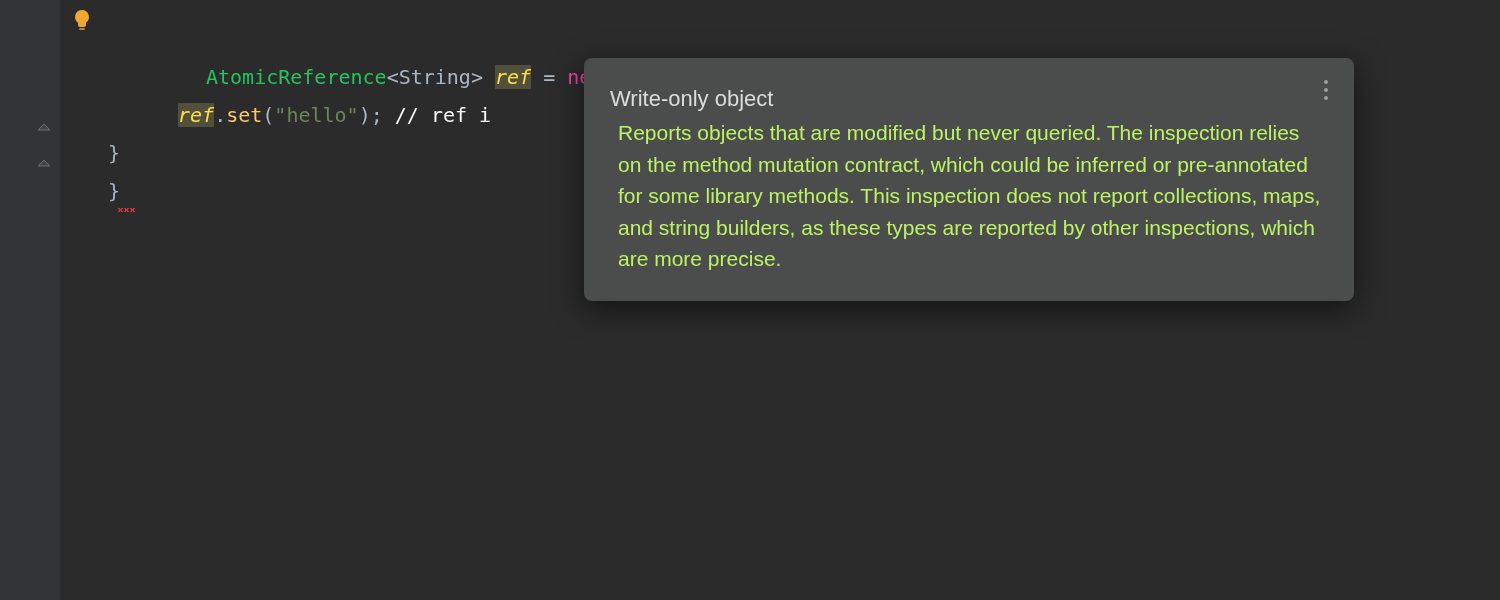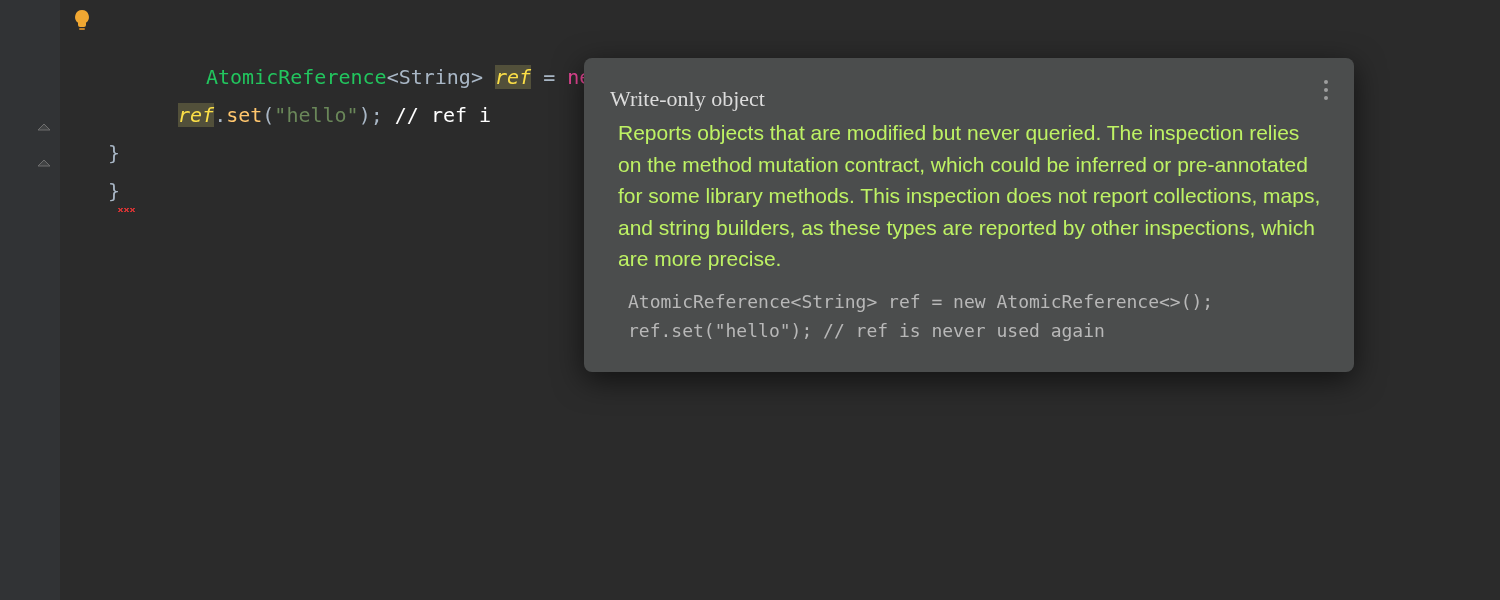"Write-only object" .tooltip .title { font-family: Liberation Serif, serif -> none }
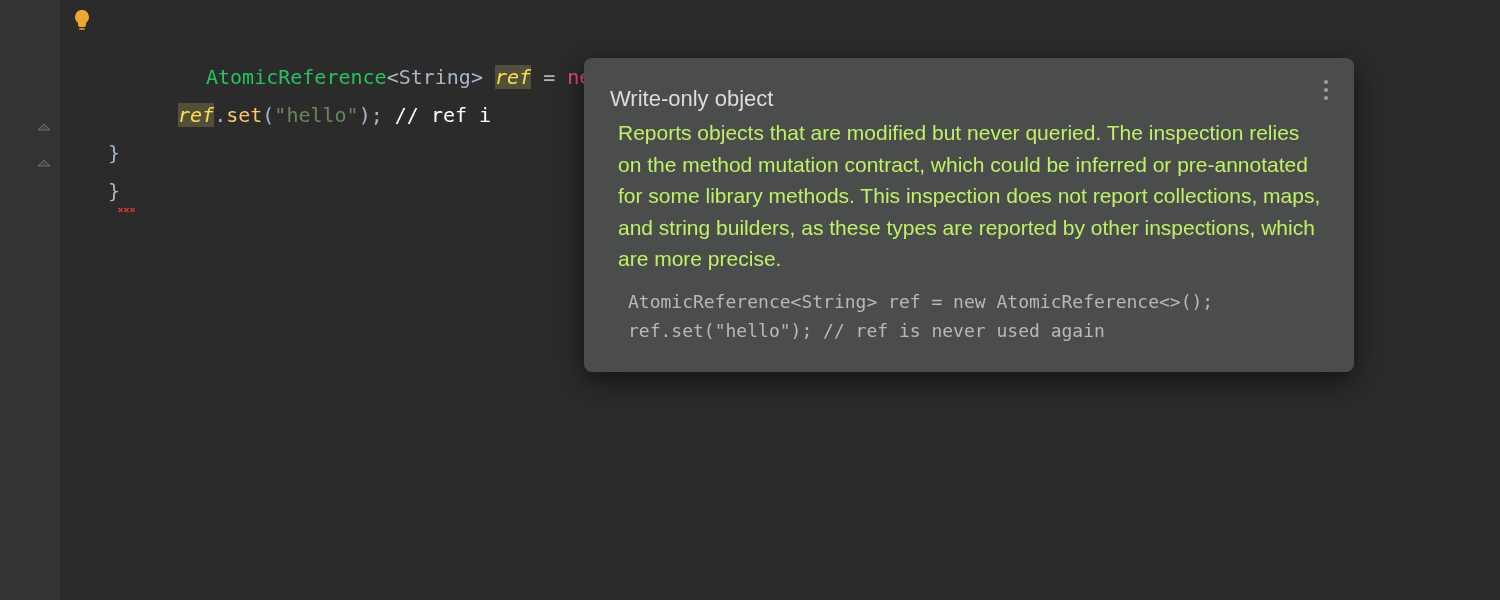"AtomicReference<String> ref = new" pre { html: <pre>AtomicReference&lt;String&gt; ref = new AtomicReference&lt;&gt;(); ref.set("hello"); // ref is never used again</pre> -> none }
